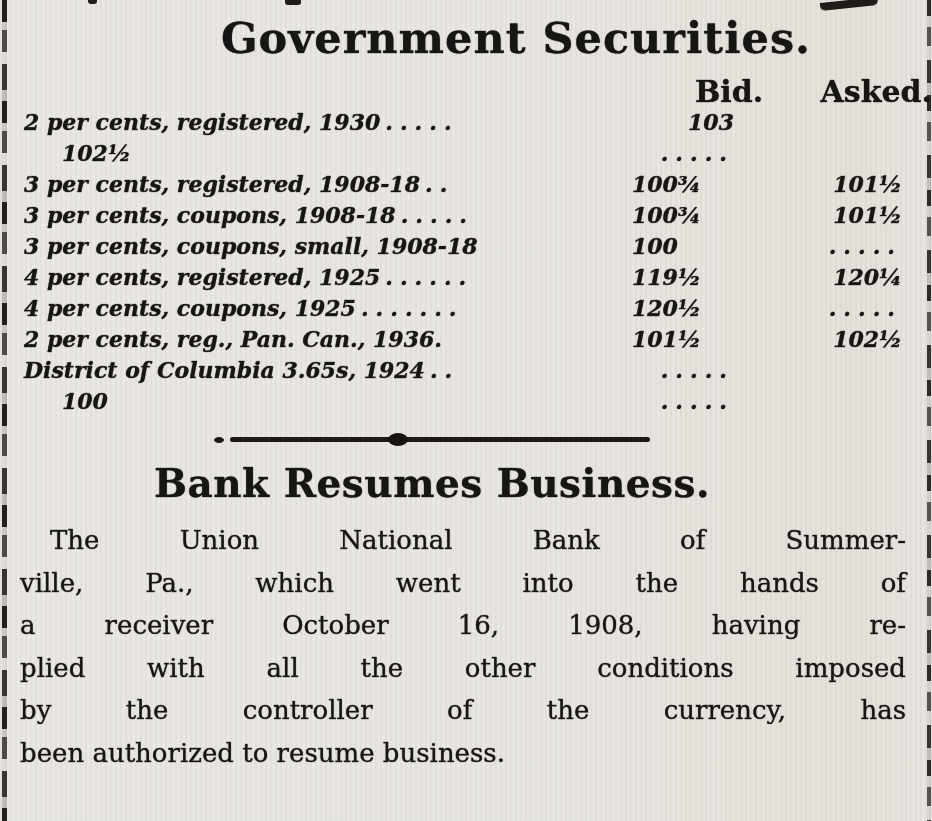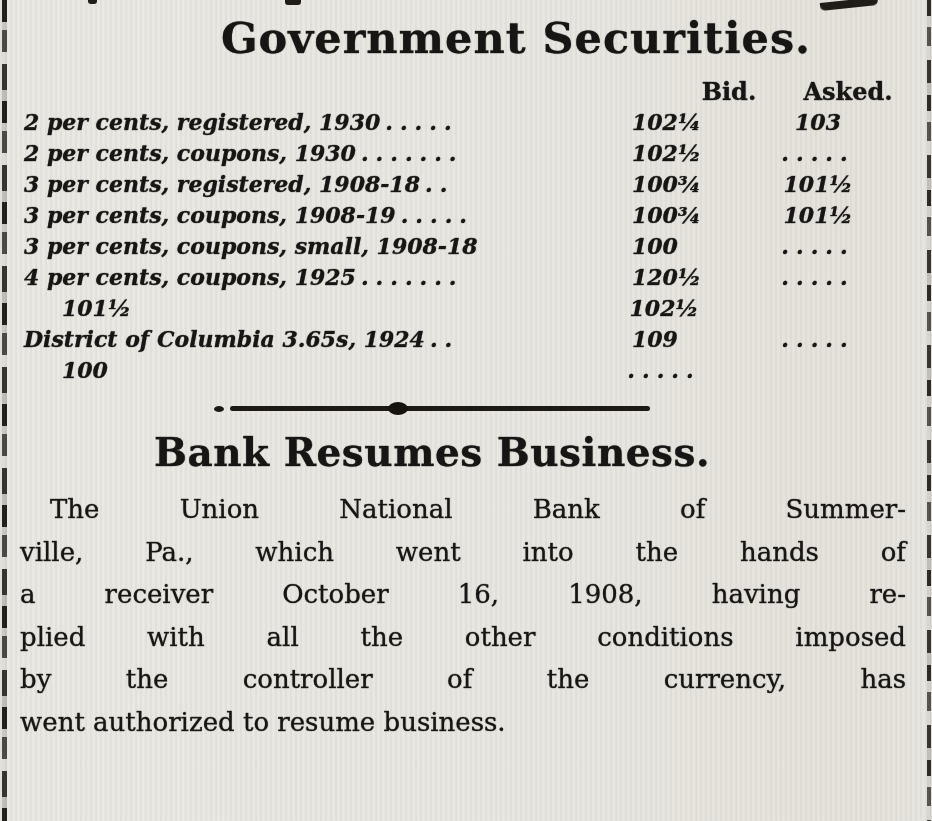"Bid." .thead { font-size: 24px -> 30px }
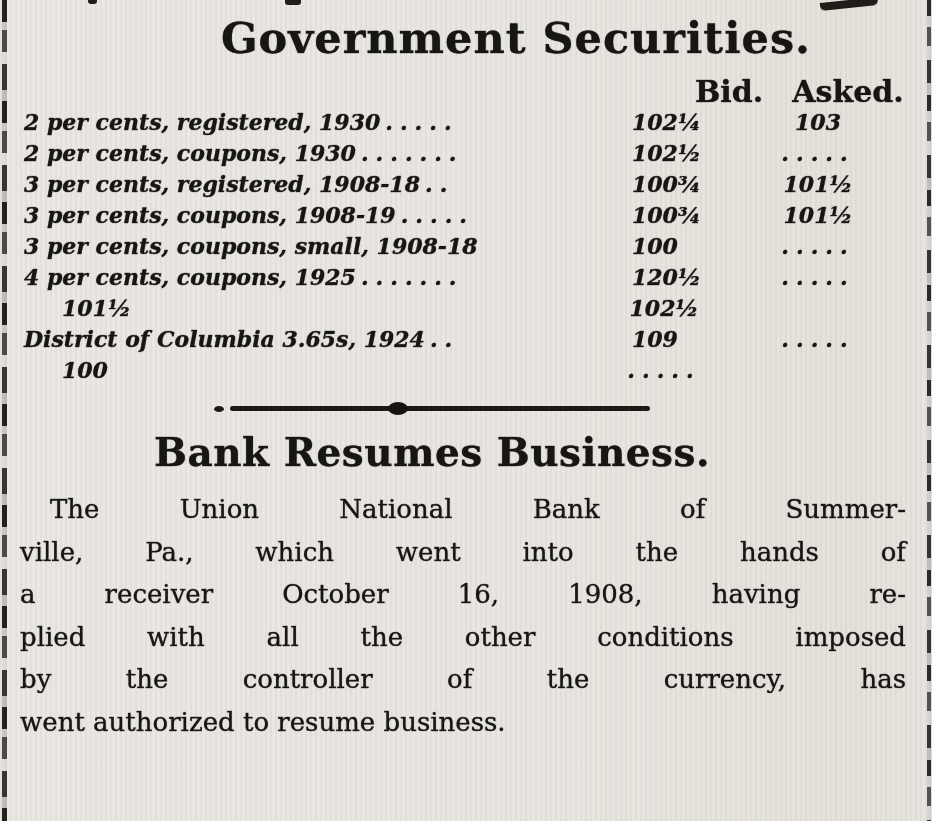"Asked." .cell.asked { text-align: center -> right }
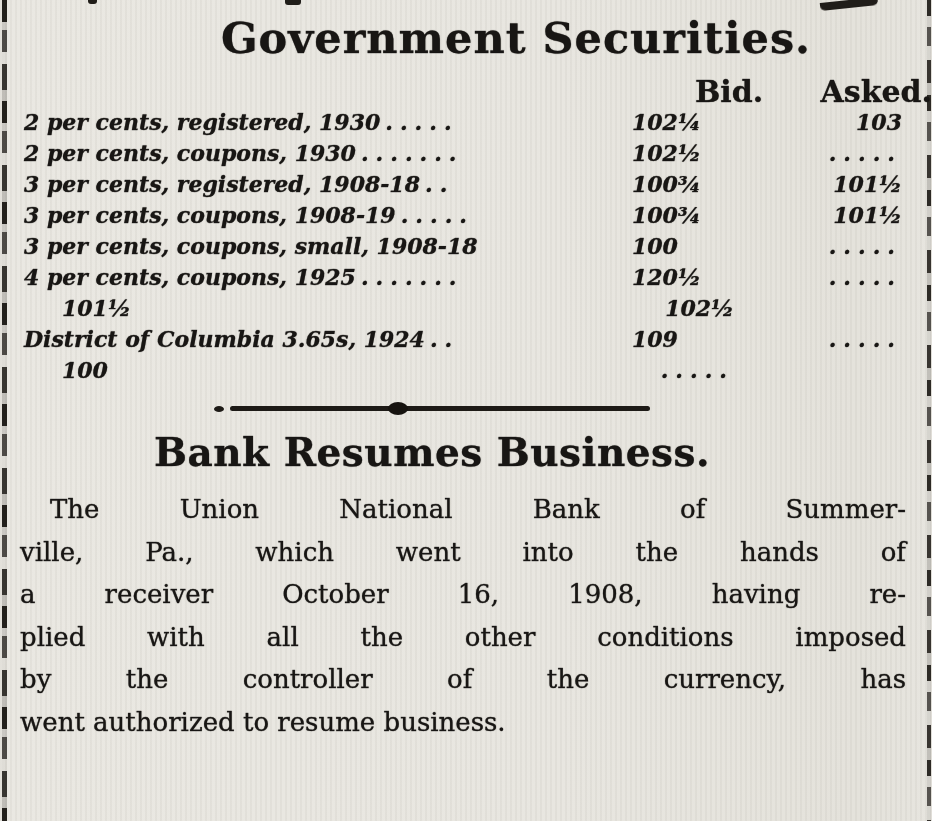"102¼" div.cell { html: <div>102¼</div> -> none }
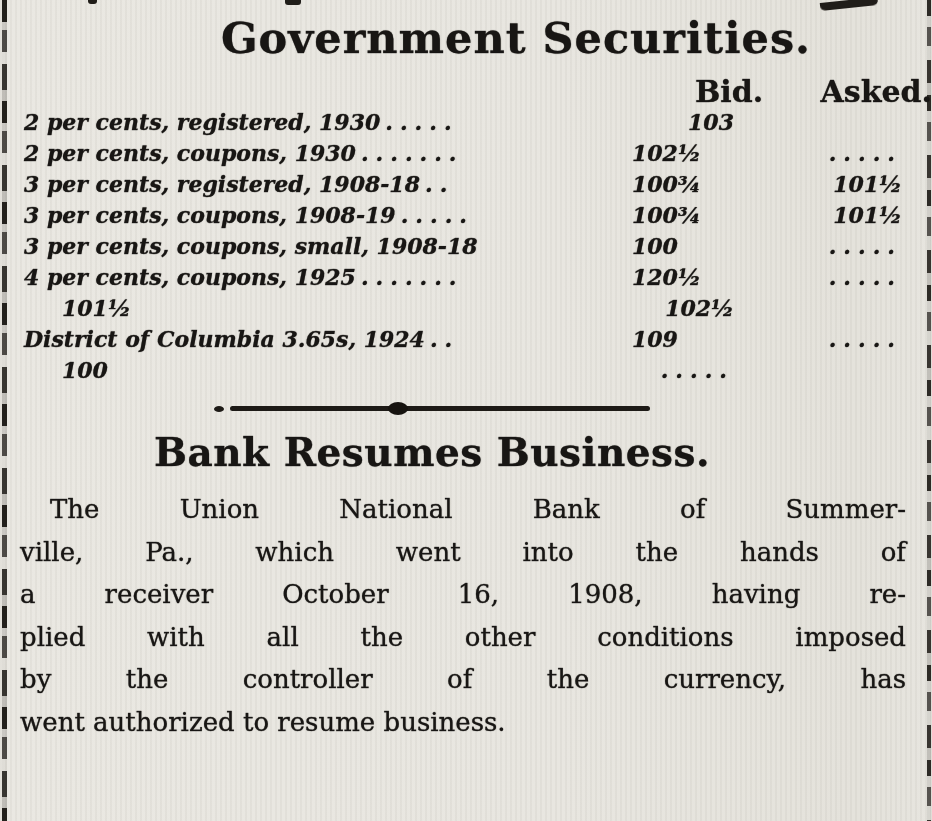"2 per cents, coupons, 1930" div.cell { html: <div><span>2 per cents, coupons, 1930</span><span>.......</span></div> -> none }
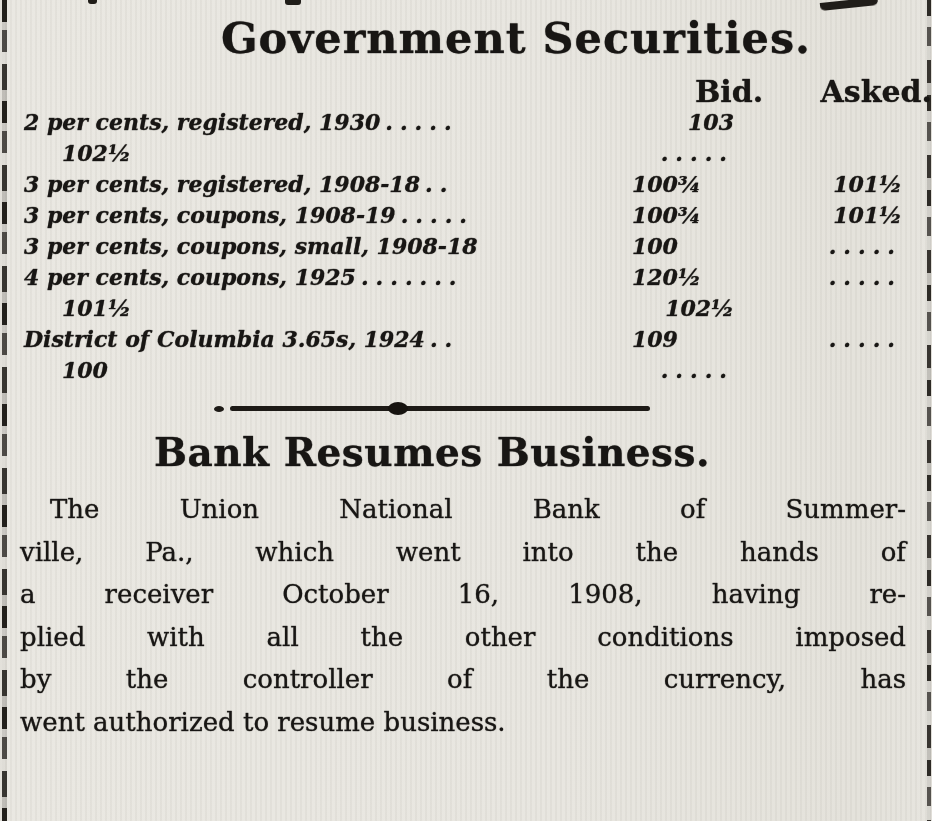"3 per cents, coupons, 1908-19" span { text: 1908-19 -> 1908-18 }
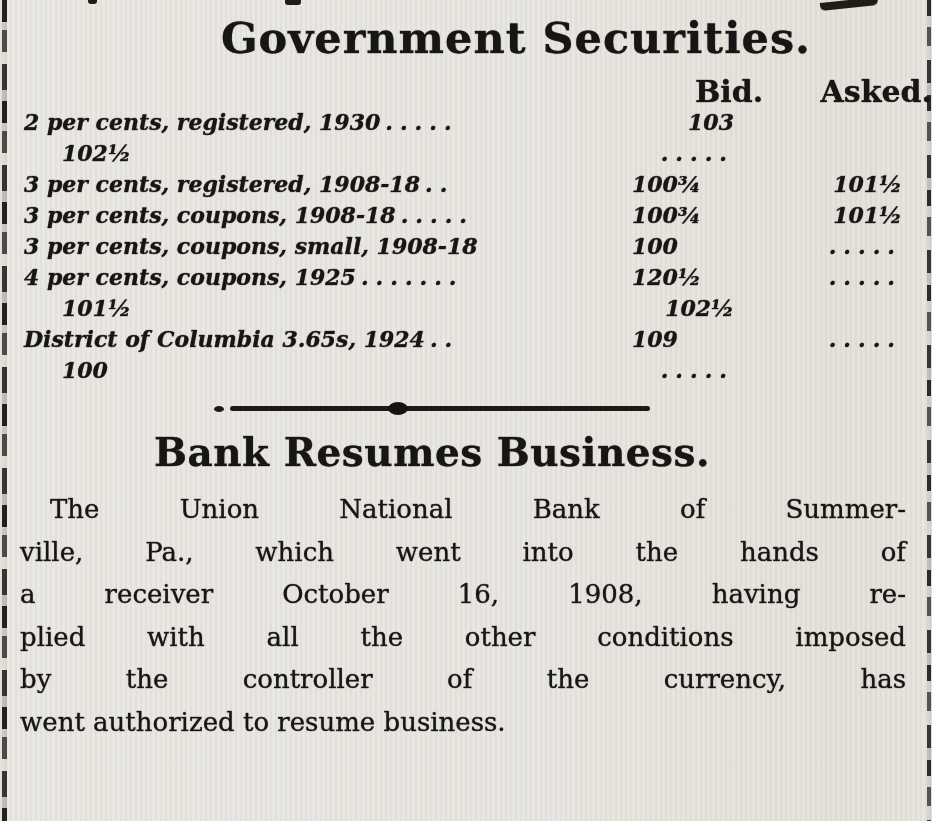"4 per cents, registered, 1925" div.trow { html: none -> <div> <div><span>4 per cents, registered, 1925</span><span>......</span></div> <div>119½</div> <div>120¼</div> </div> }
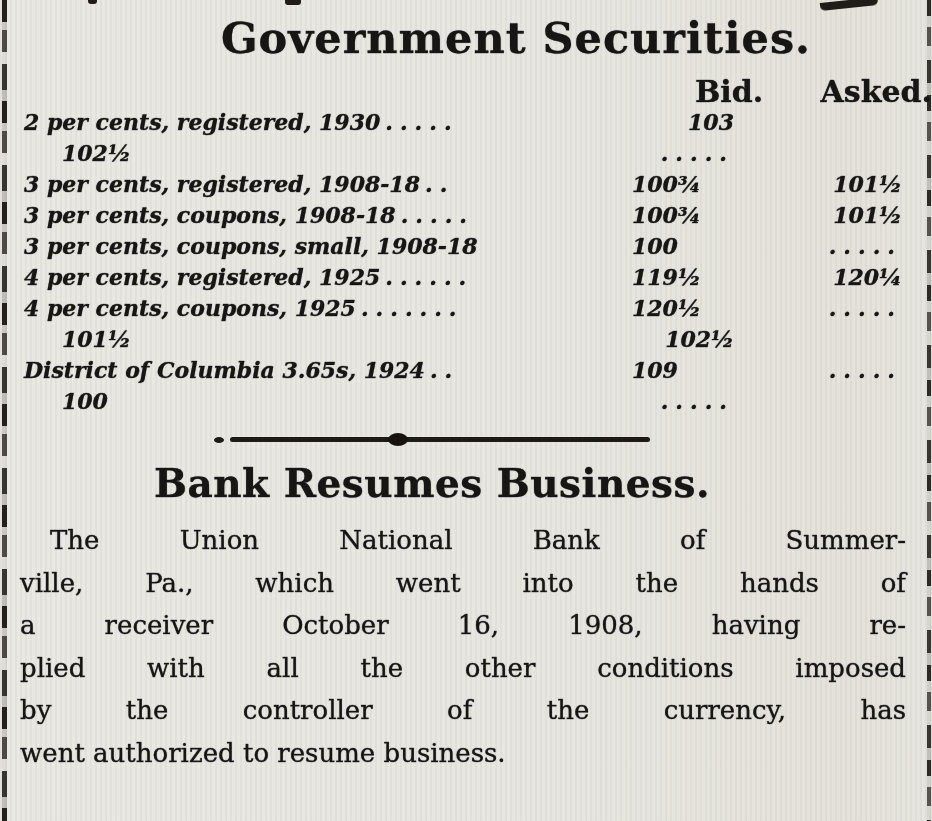"2 per cents, reg., Pan." div.cell { html: none -> <div><span>2 per cents, reg., Pan. Can., 1936.</span><span></span></div> }
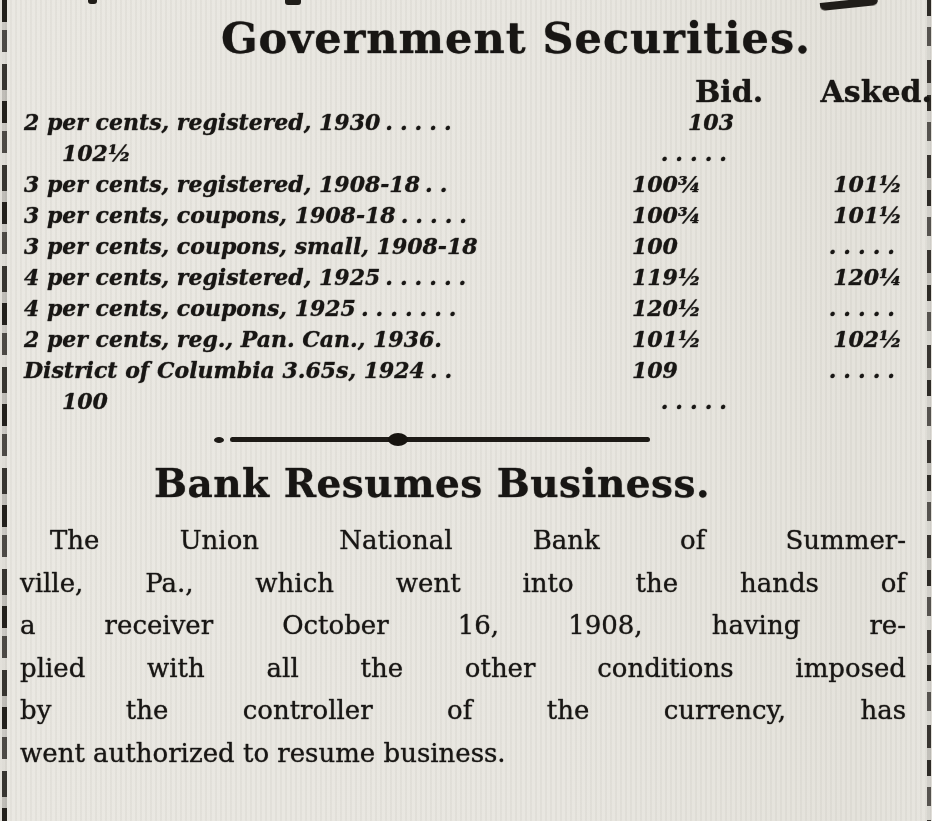"109" div.cell { html: <div>109</div> -> none }
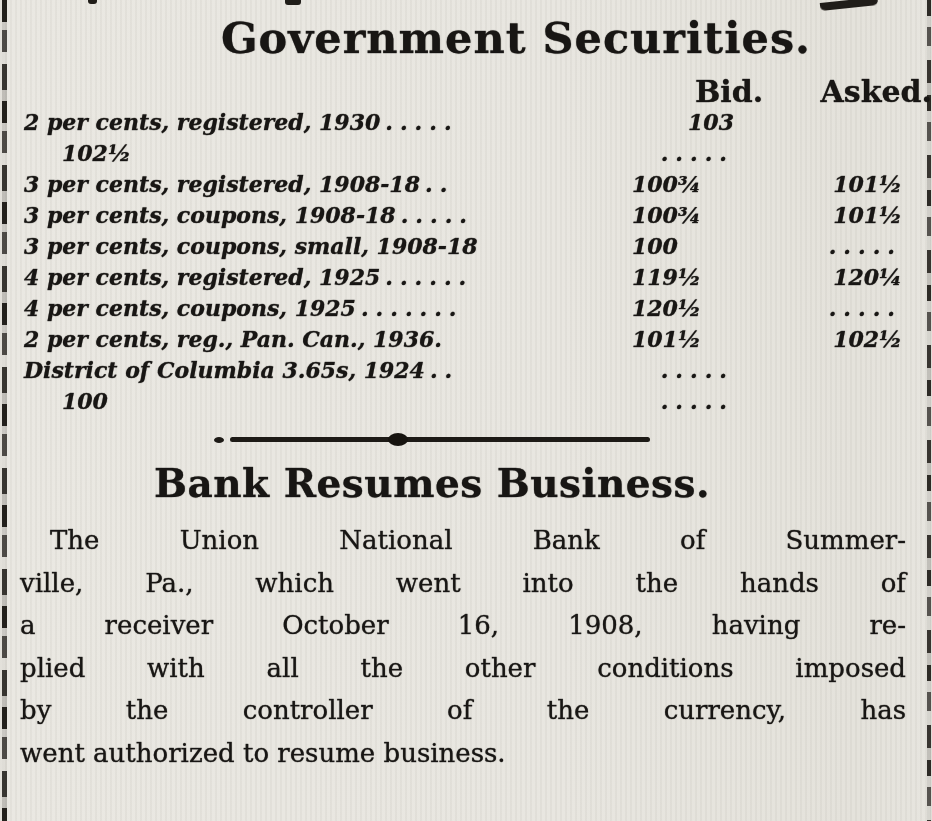"went authorized to resume business." div.pline { text: went -> been }
